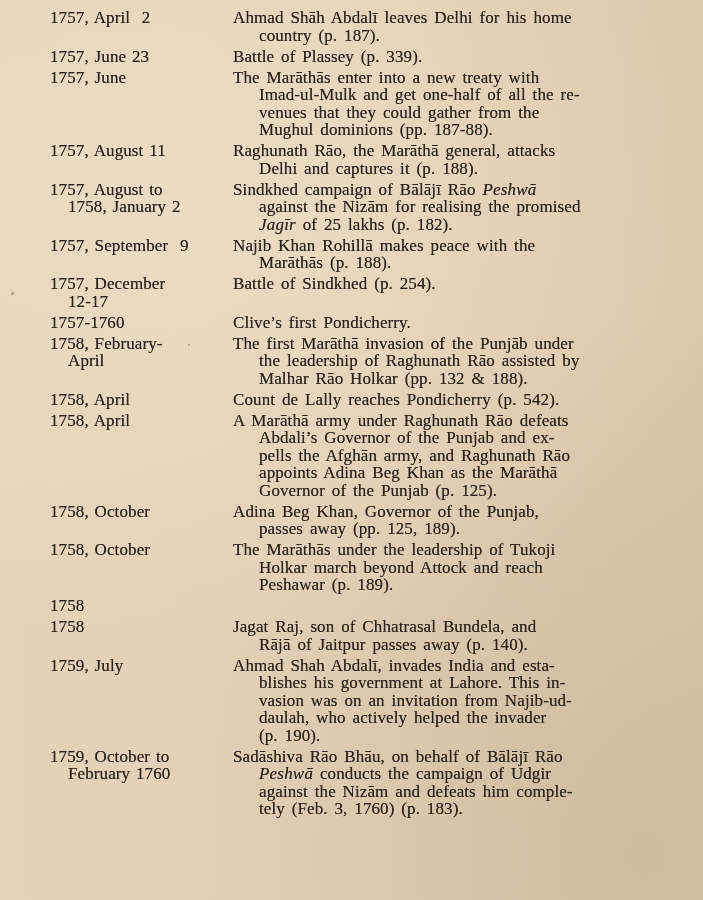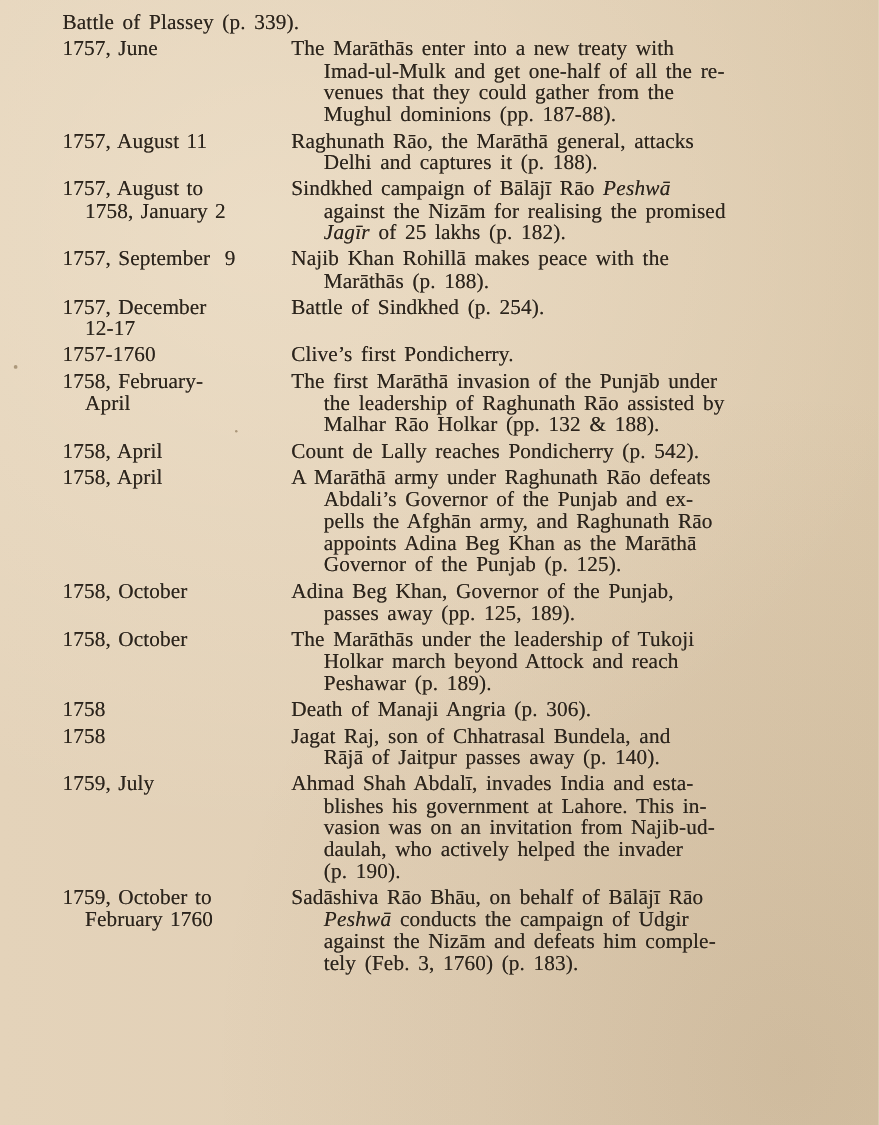"1757, April 2" div.row { html: none -> <div> <div>1757, April&nbsp; 2</div> <div>Ahmad Shāh Abdalī leaves Delhi for his home<br>country (p. 187).</div> </div> }
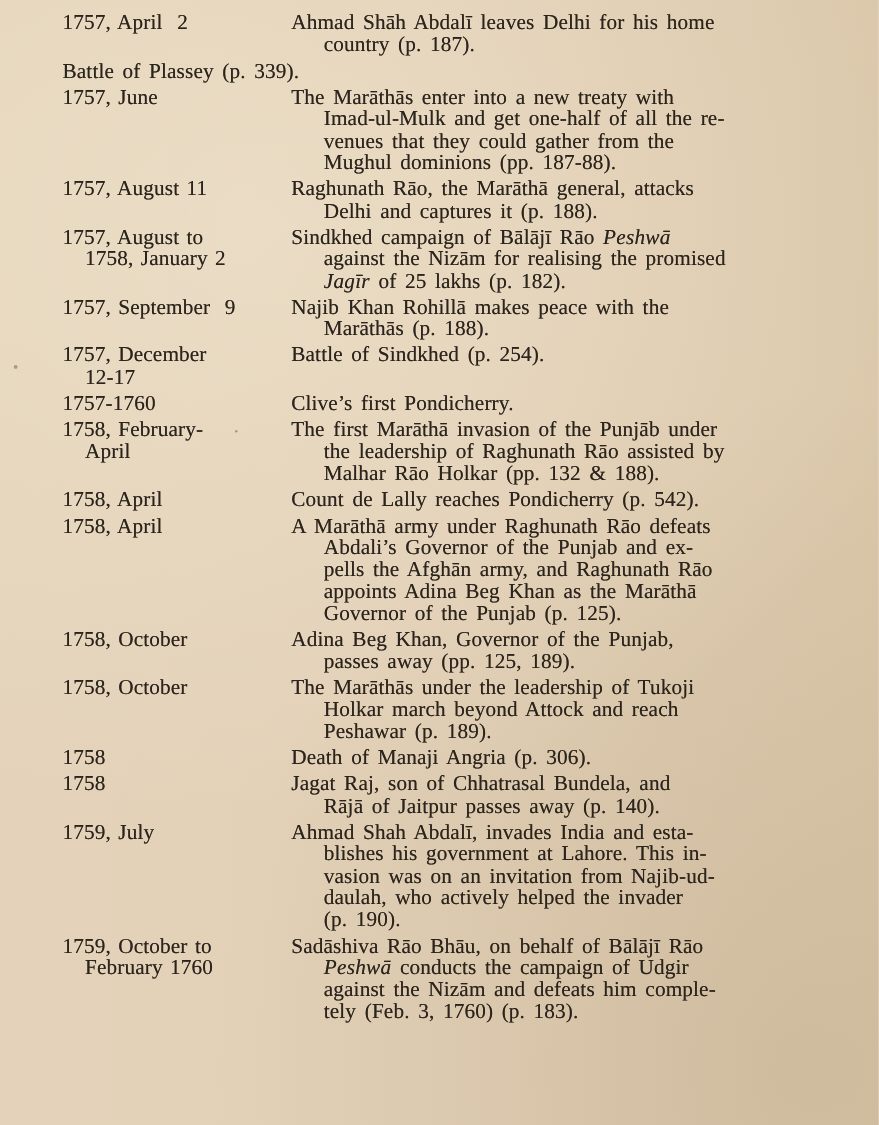"1757, June 23" div.date { html: none -> <div>1757, June 23</div> }
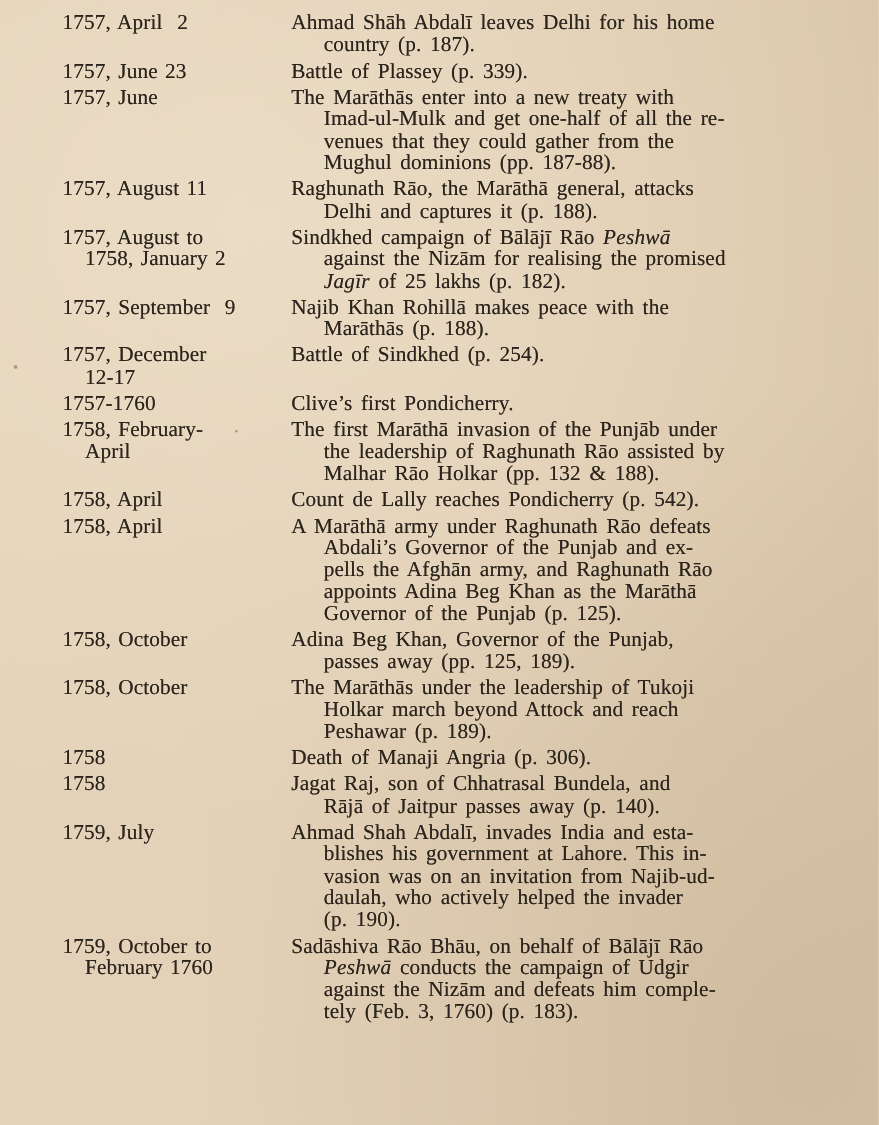"Death of Manaji Angria (p." div.desc { html: <div>Death of Manaji Angria (p. 306).</div> -> none }
